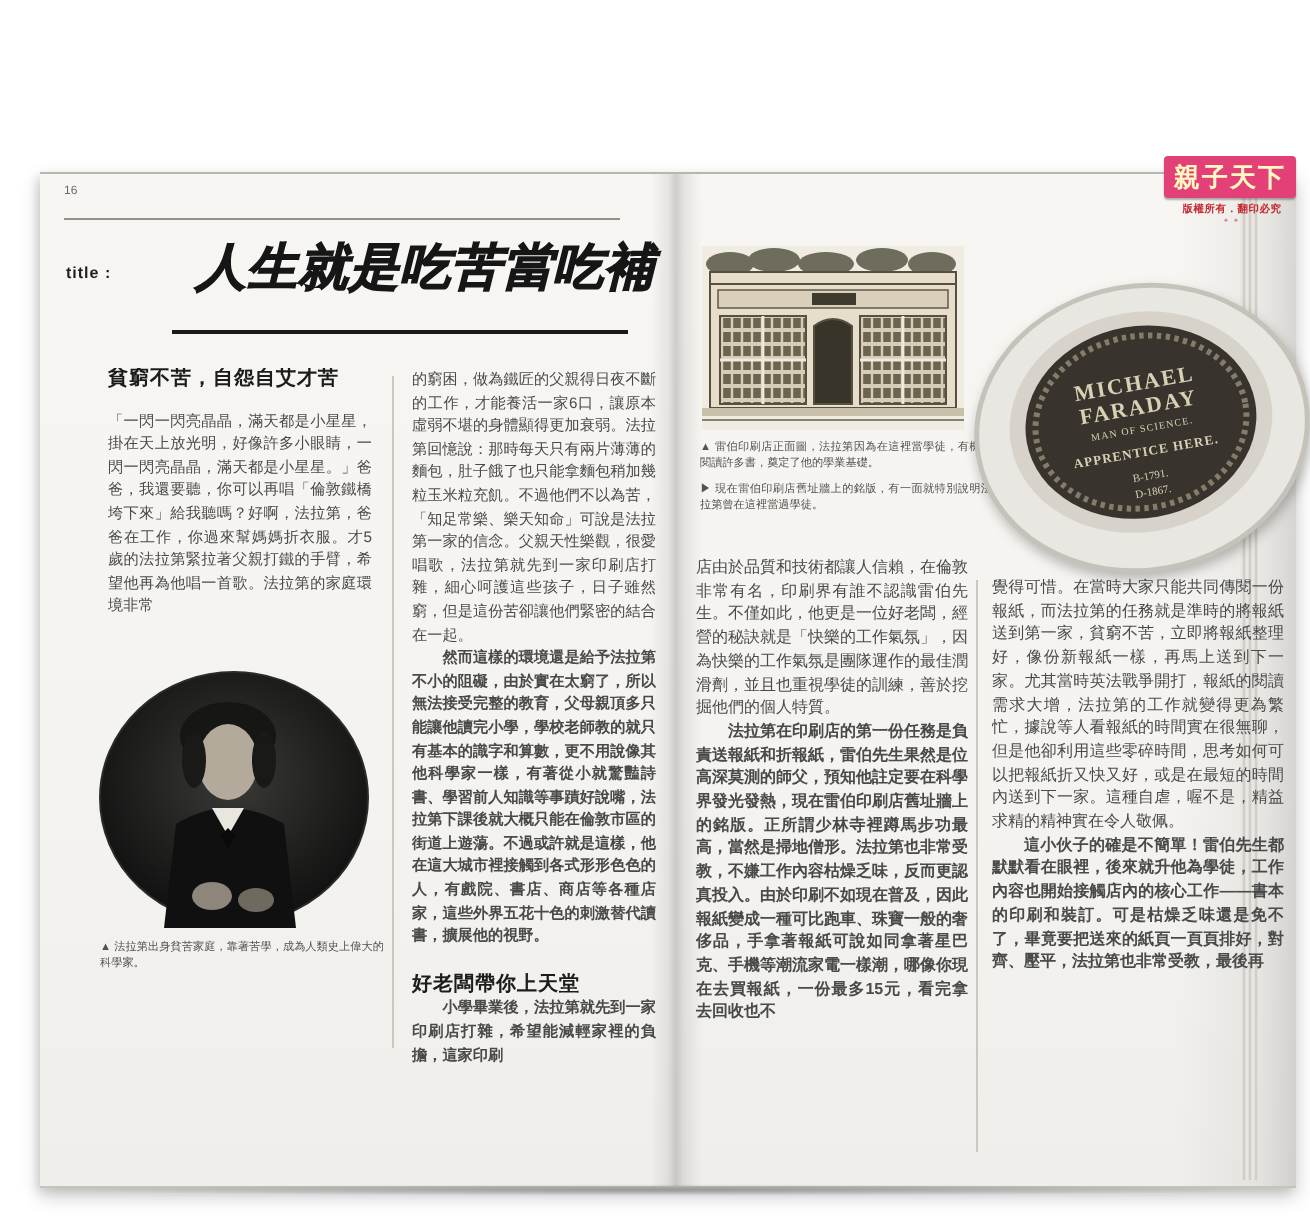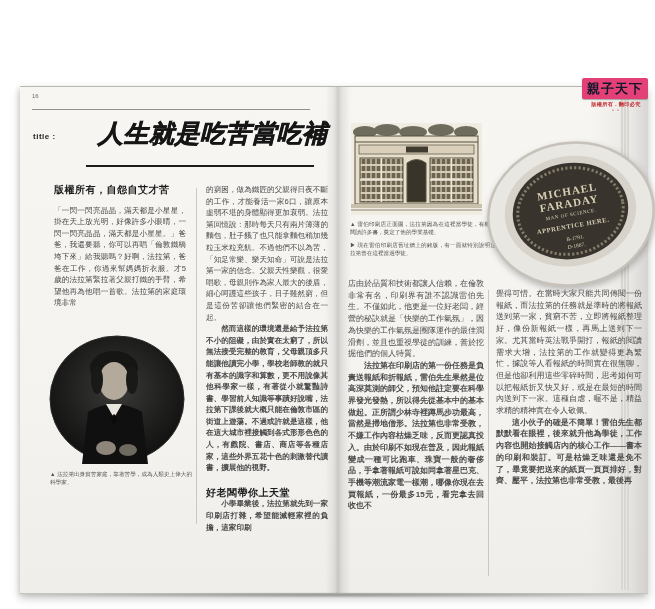"親子天下" .logo-box { color: #0f172a -> #fef9c3 }
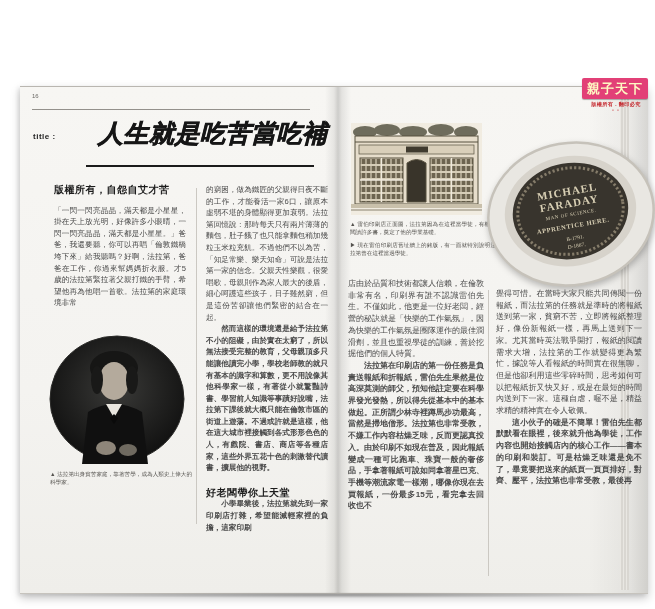"版權所有，自怨自艾才苦" div.col-heading { text: 版權所有 -> 貧窮不苦 }
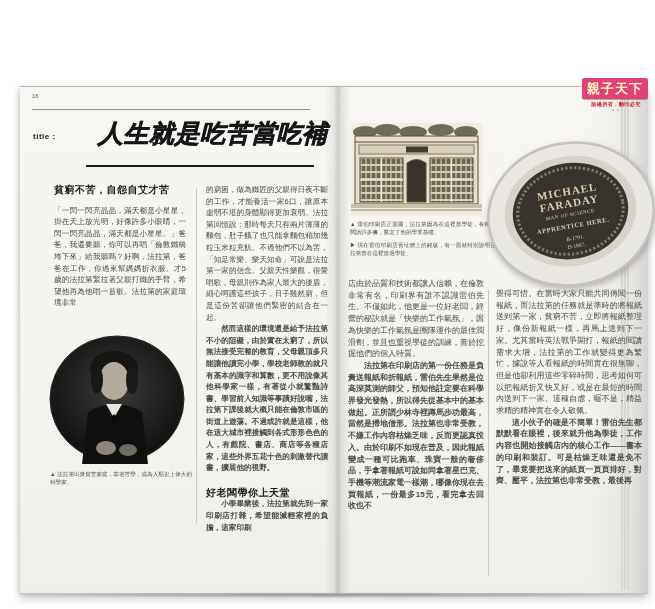"的窮困，做為鐵匠的父親得日夜不斷的工作，才能養活一家6口，讓原本虛弱不堪的身體顯" p { text: 母親則作為家人最大的後盾 -> 法拉第就先到一家印刷店打雜 }
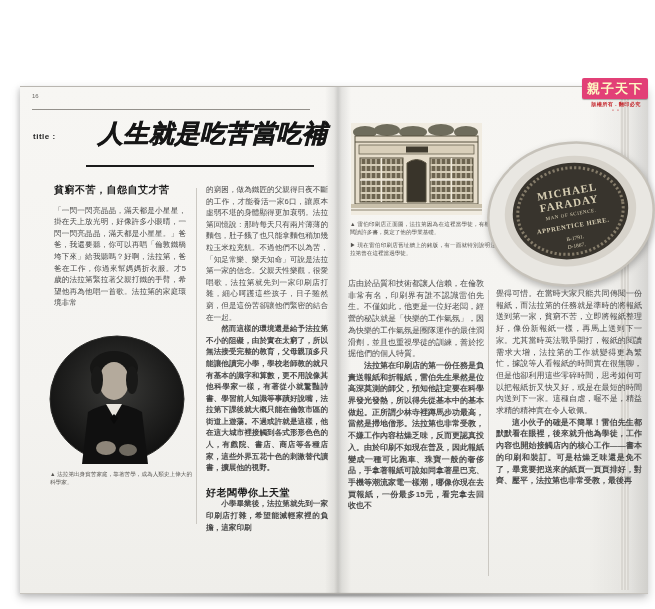"法拉第在印刷店的第一份任務是負責送報紙和折報紙，雷伯先生果然是位高深莫測的師父，" p.indent { text: 所以得先從基本中的基本做起 -> 現在雷伯印刷店舊址牆上的銘版 }
